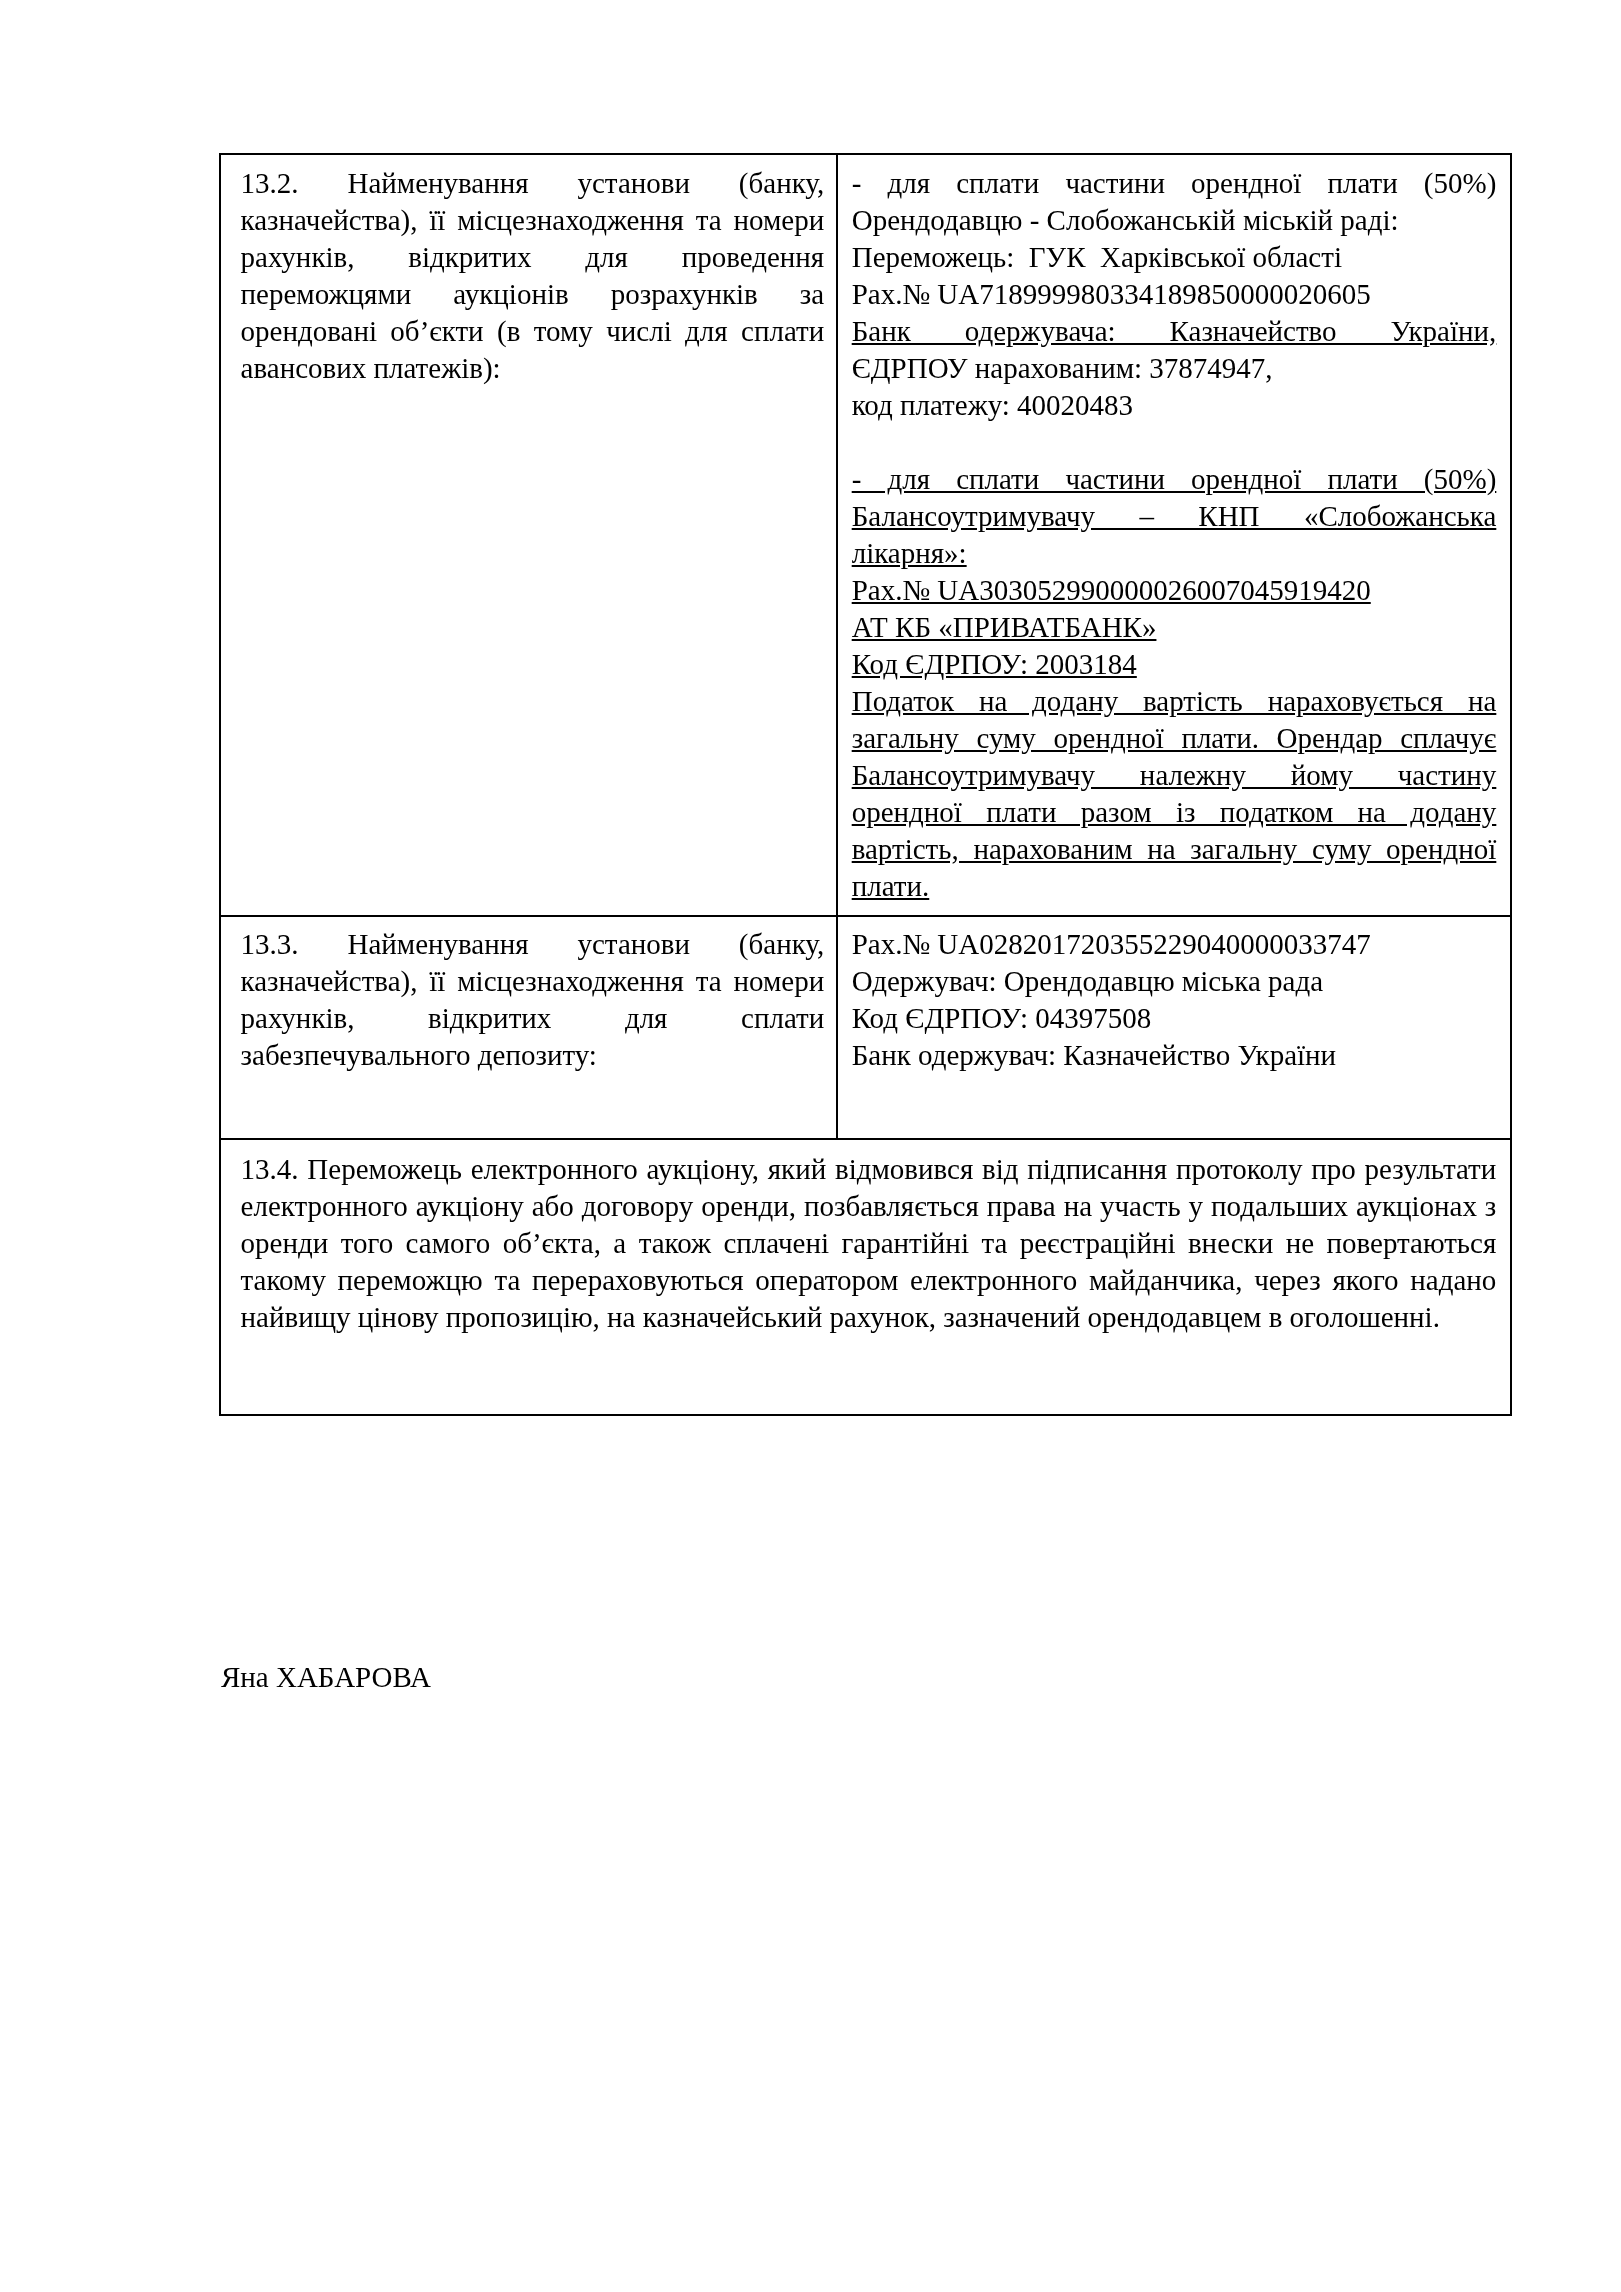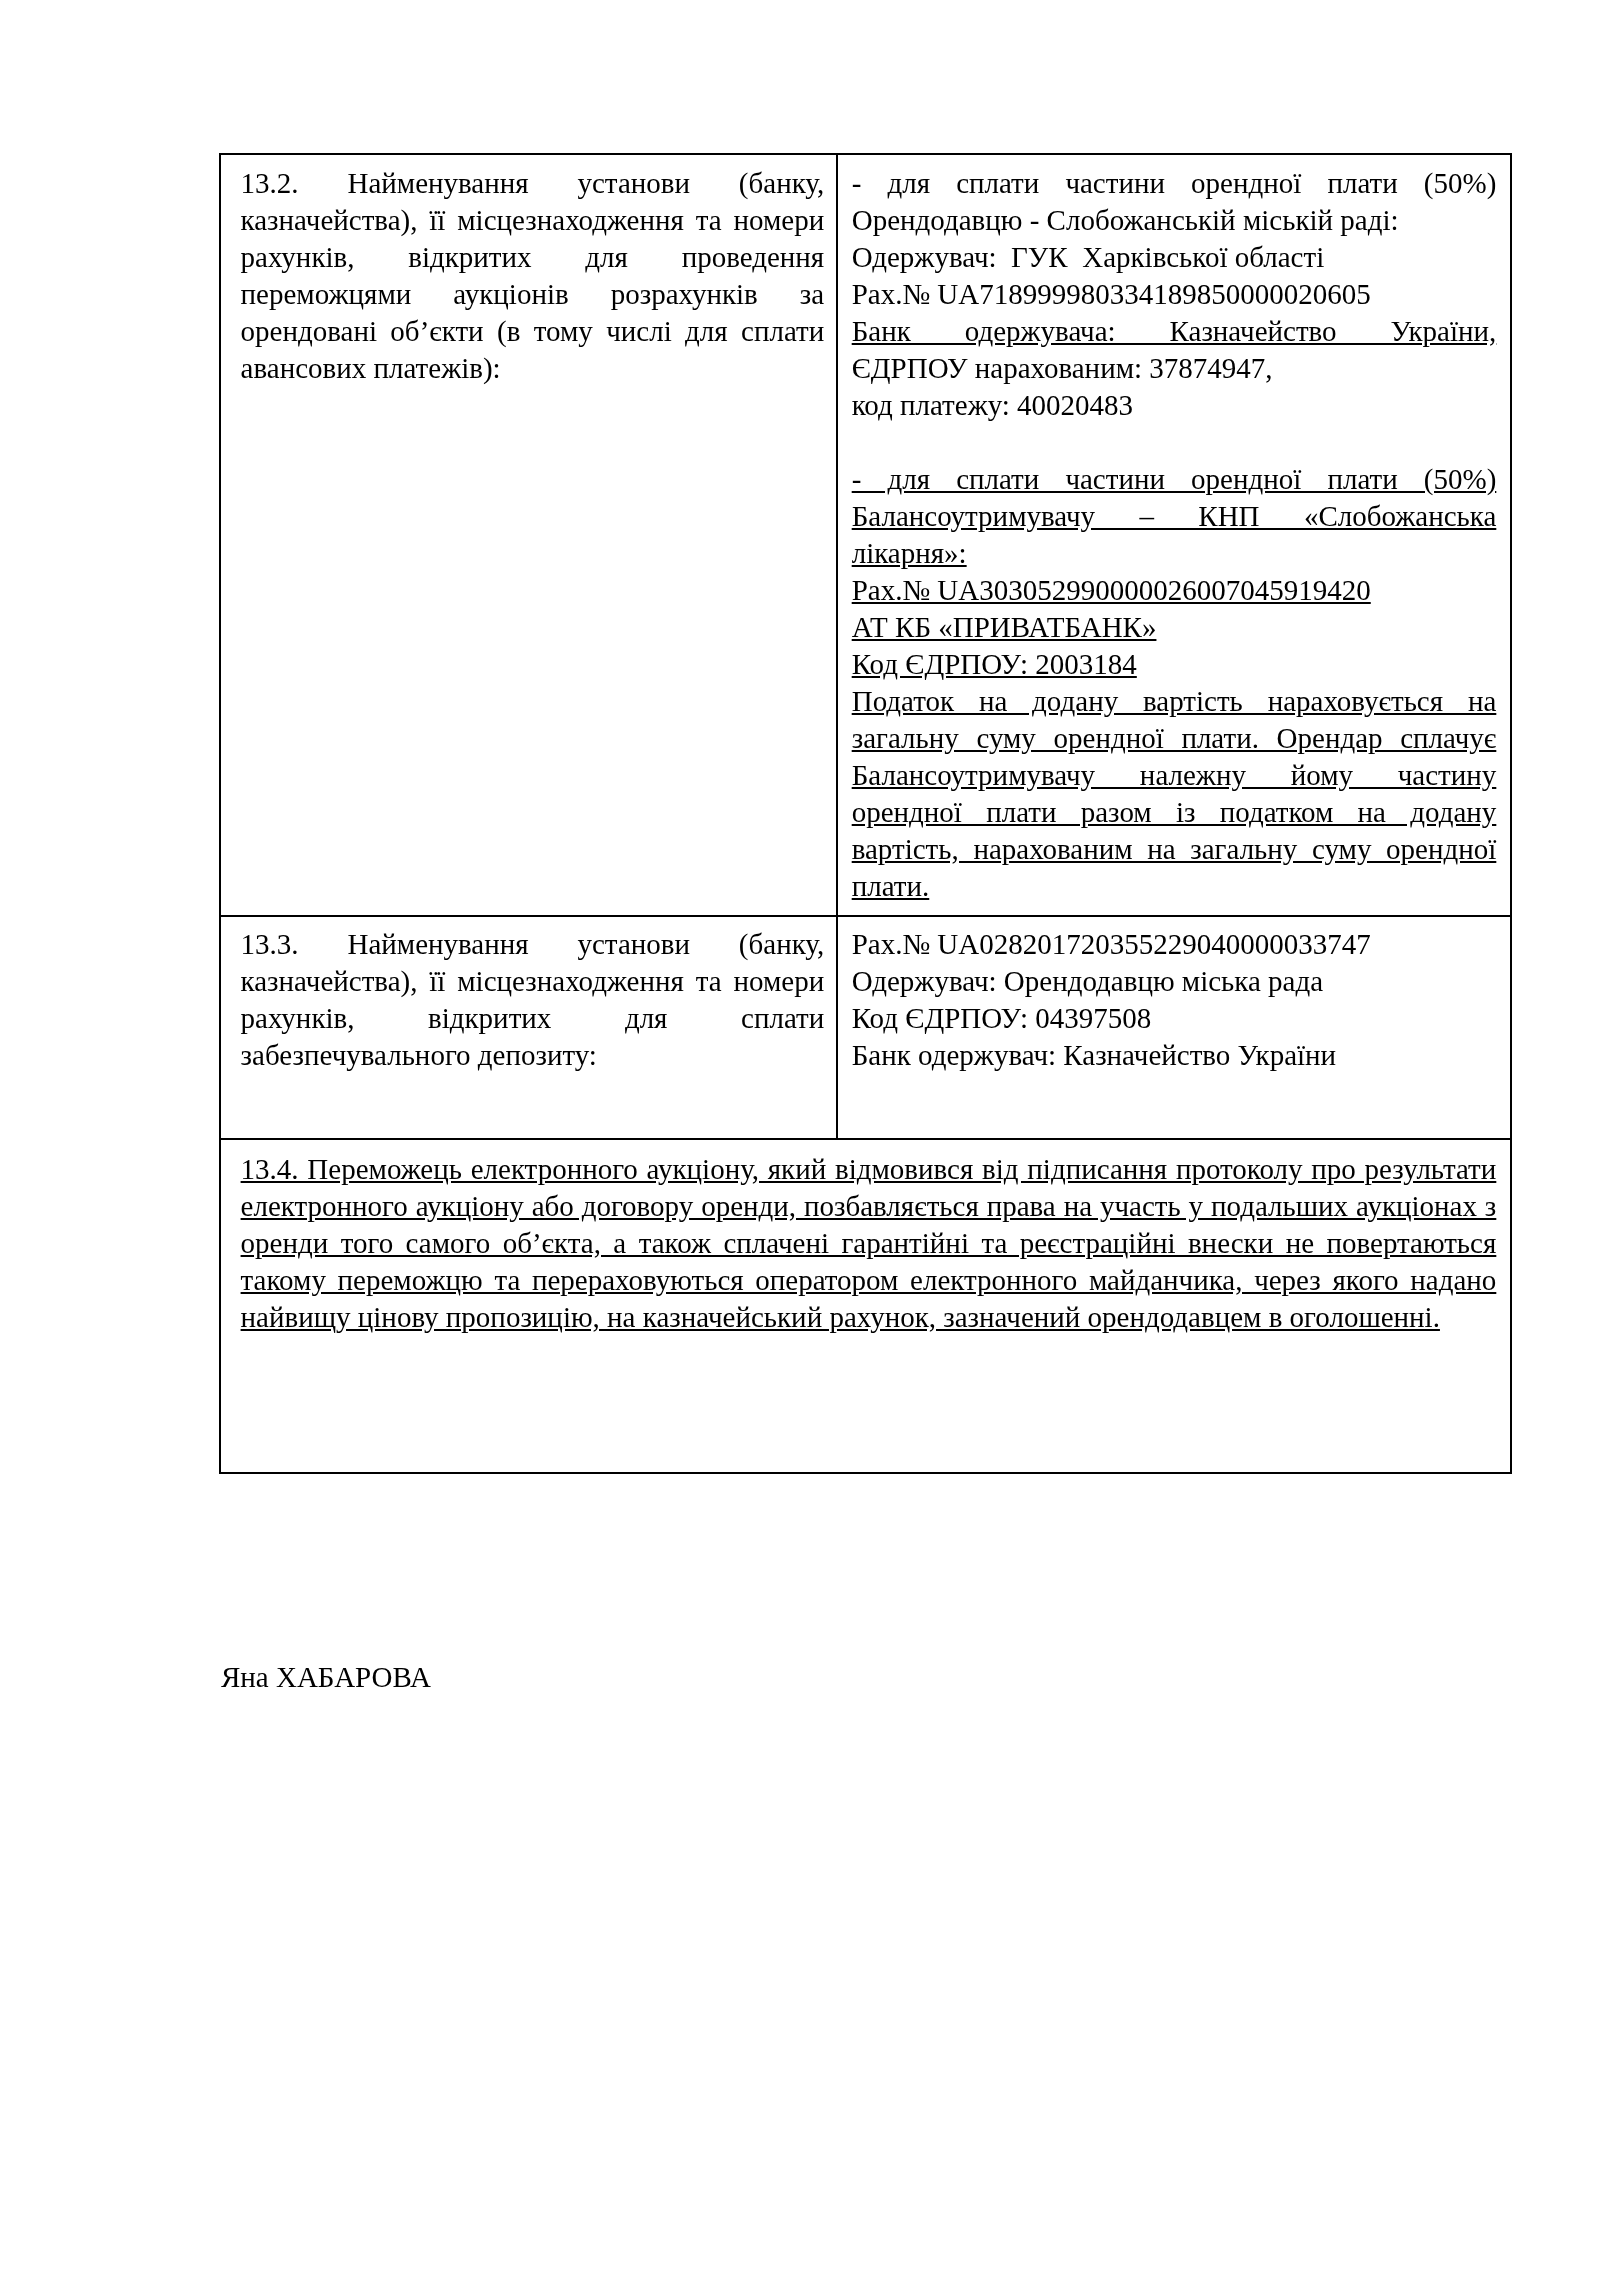"Одержувач: ГУК Харківської області" p.line { text: Одержувач -> Переможець }
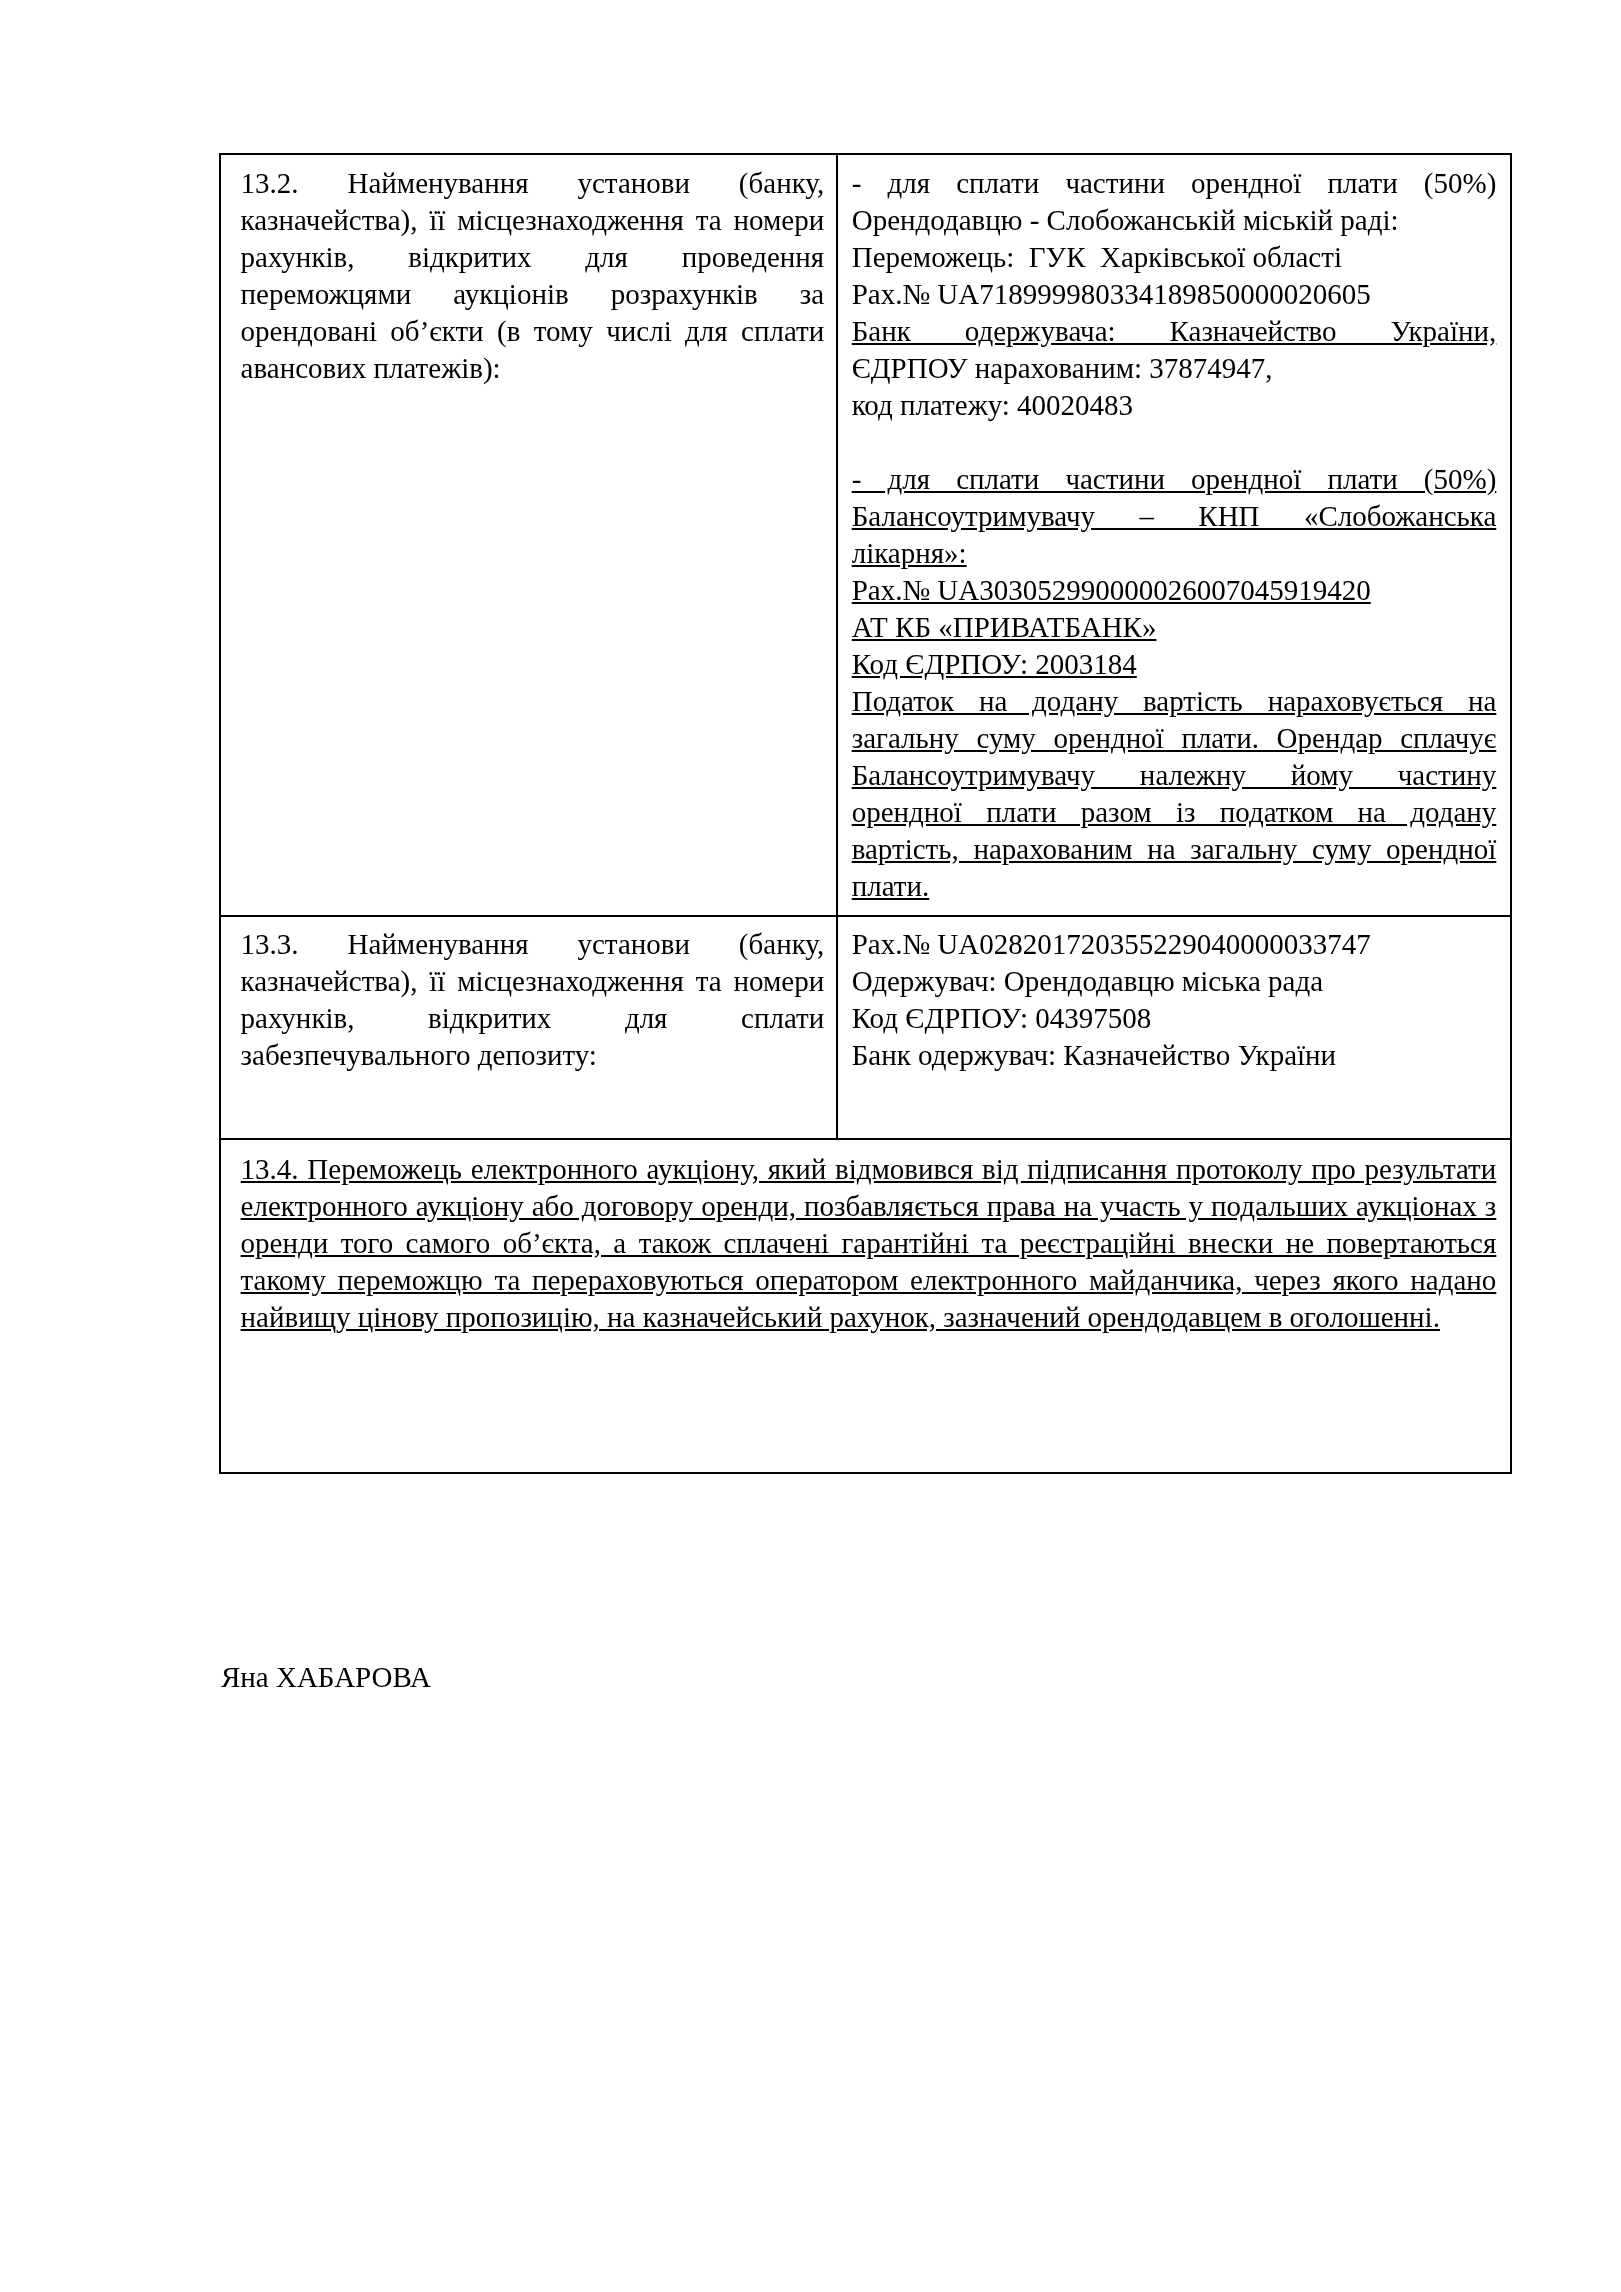"13.4. Переможець електронного аукціону," tr.r3 { height: 334px -> 276px; text-decoration: underline -> none }
